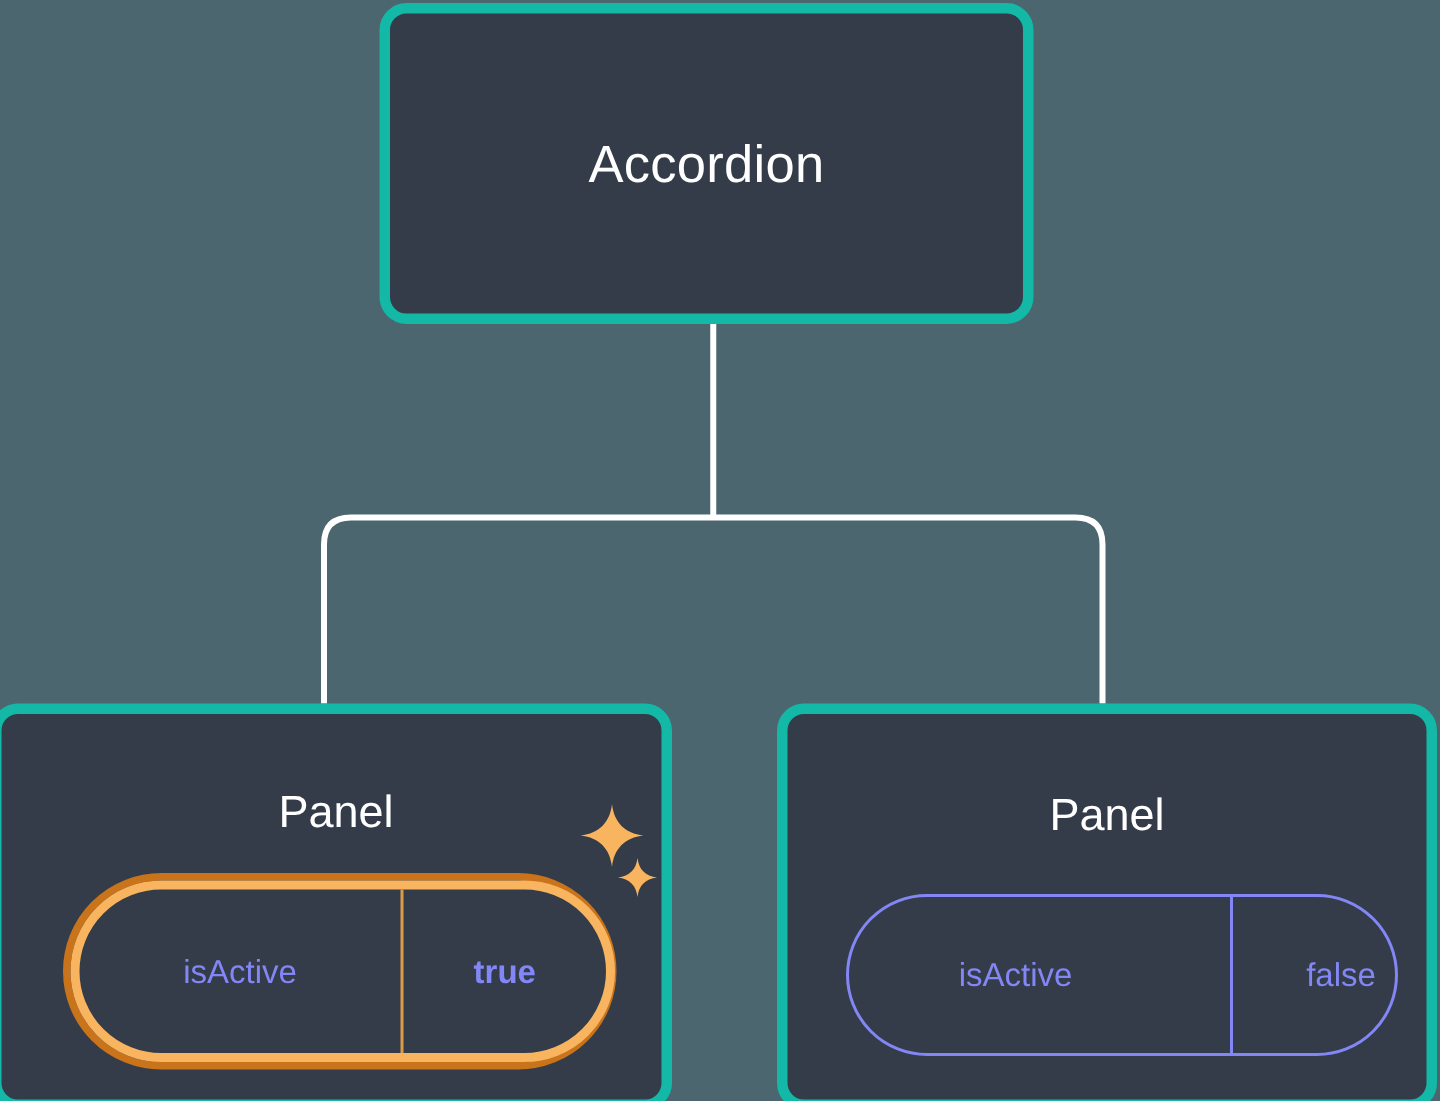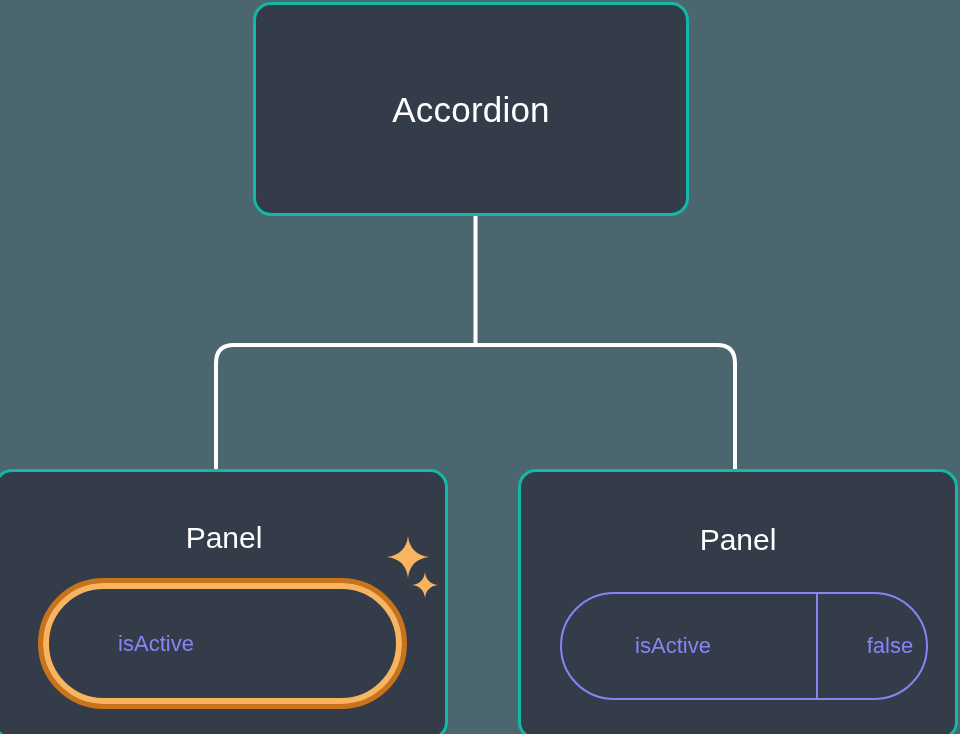"Accordion" .node { border: 3px solid #14b8a6 -> 7px solid #14b8a6 }
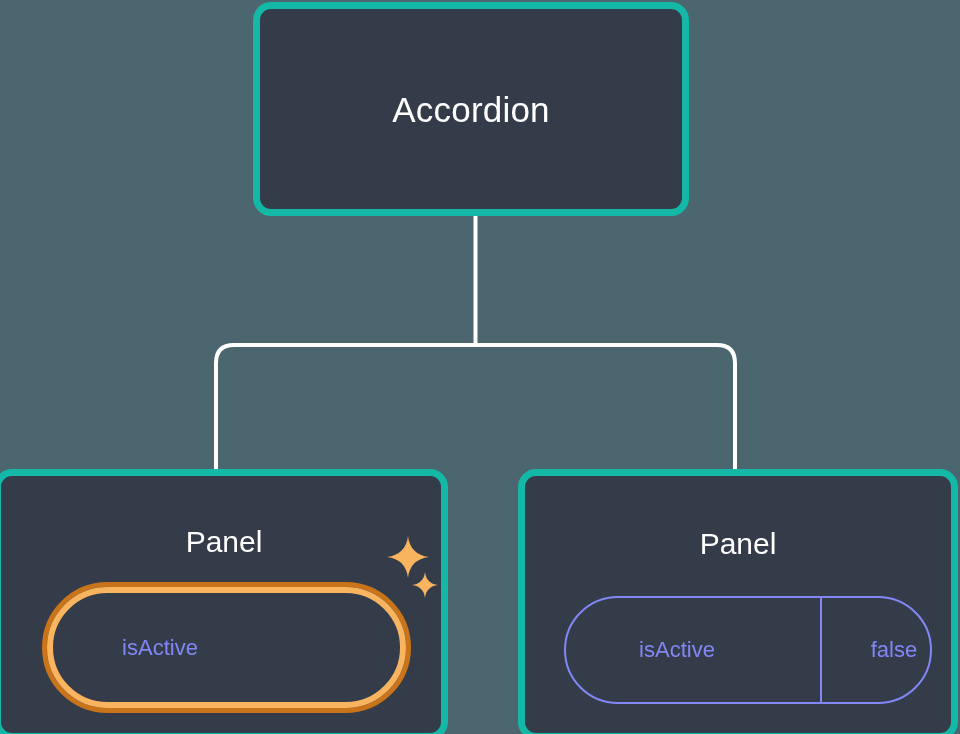"true" div.pill-cell { html: none -> <div>true</div> }
